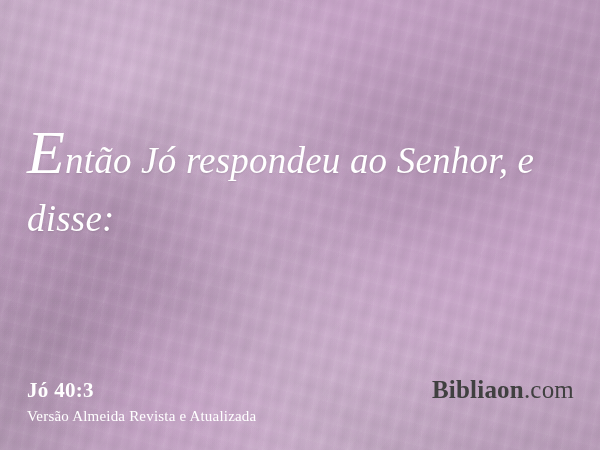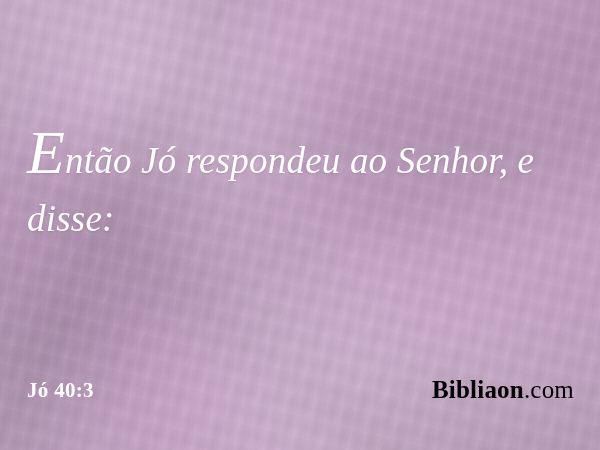"Bibliaon.com" .brand { color: #000000 -> #404040 }
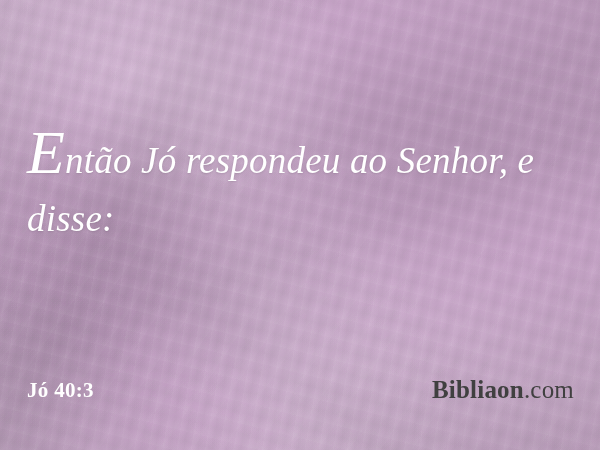"Versão Almeida Revista e Atualizada" div.version { html: none -> <div>Versão Almeida Revista e Atualizada</div> }
